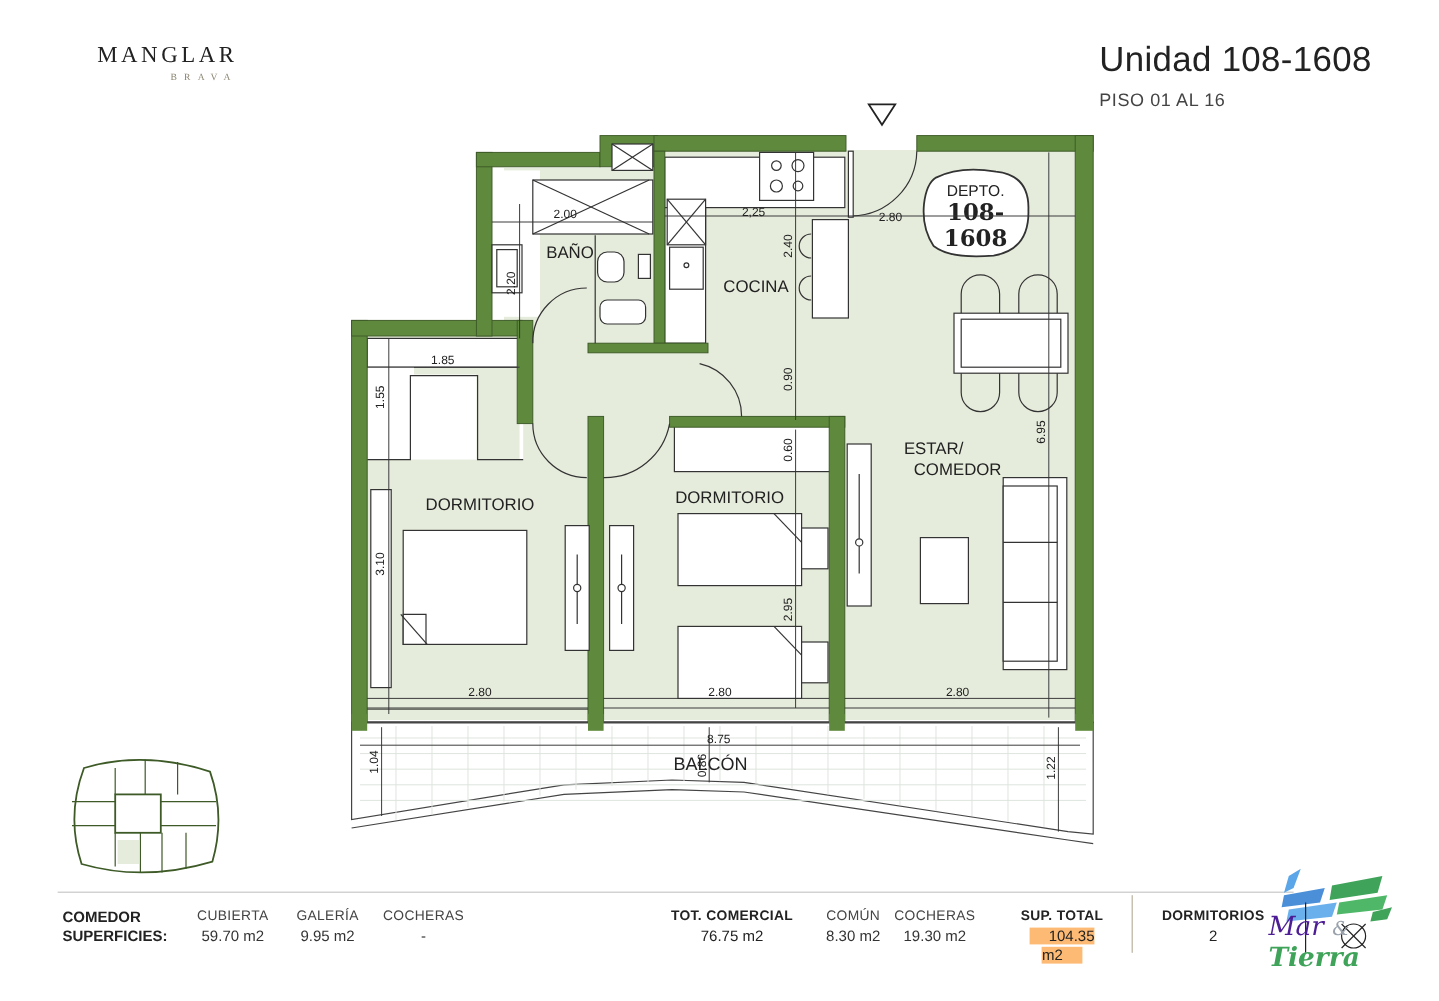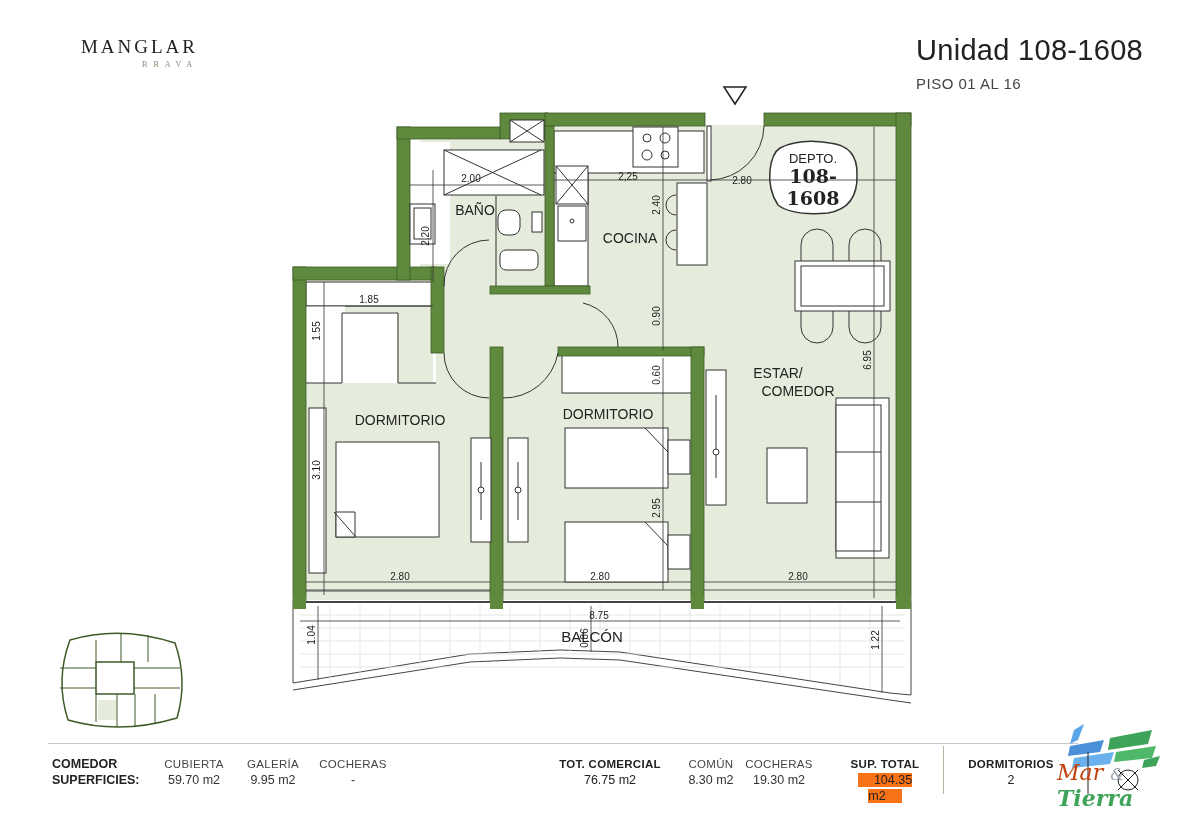"104.35 m2" .highlight { background: #f97316 -> #fdba74 }
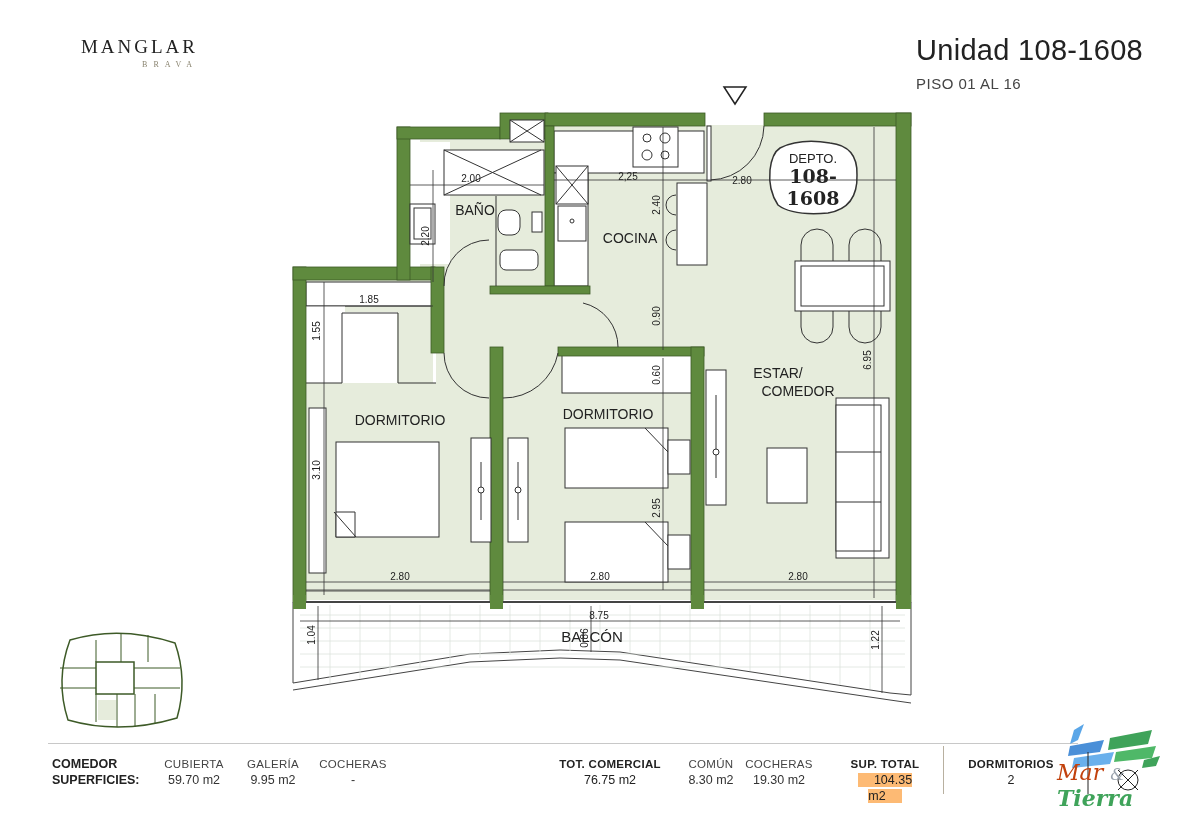"Mar" span { color: #c2410c -> #4c1d95 }
